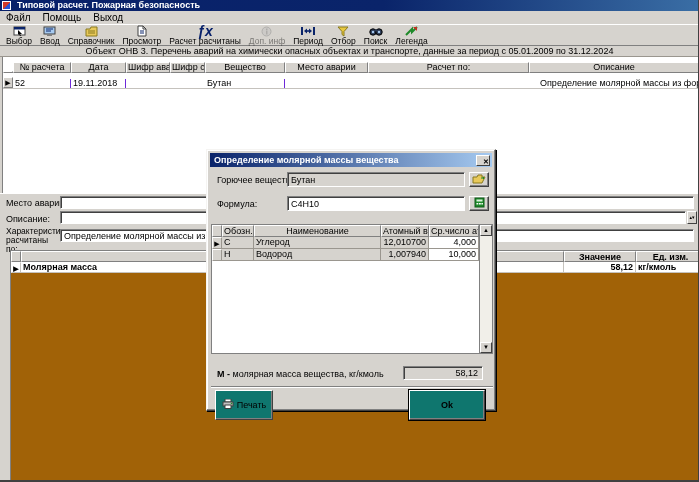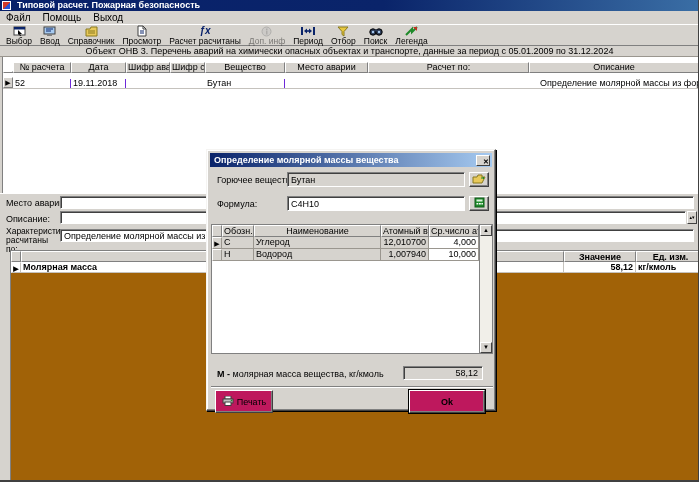"ƒx" .fxglyph { font-size: 10px -> 14px }
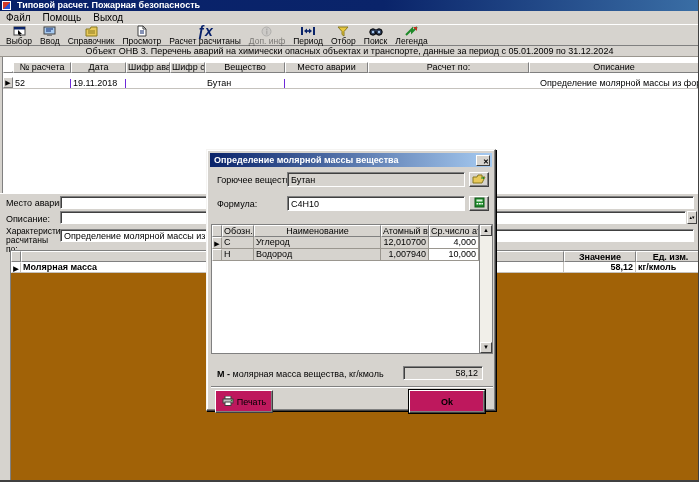"Печать" .dlg-btn { background: #be185d -> #0f766e; height: 23px -> 30px }
